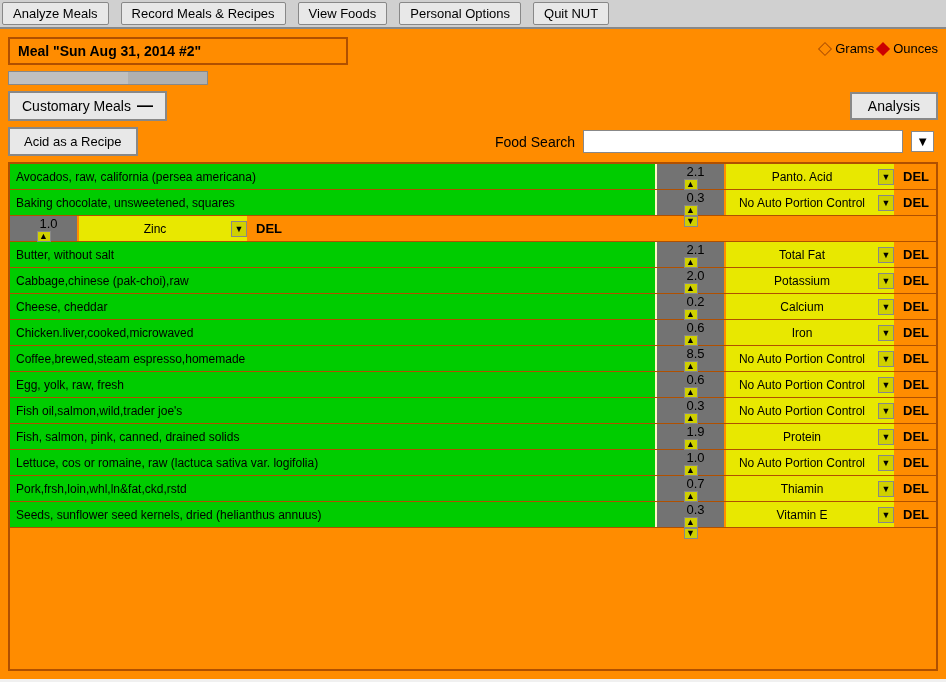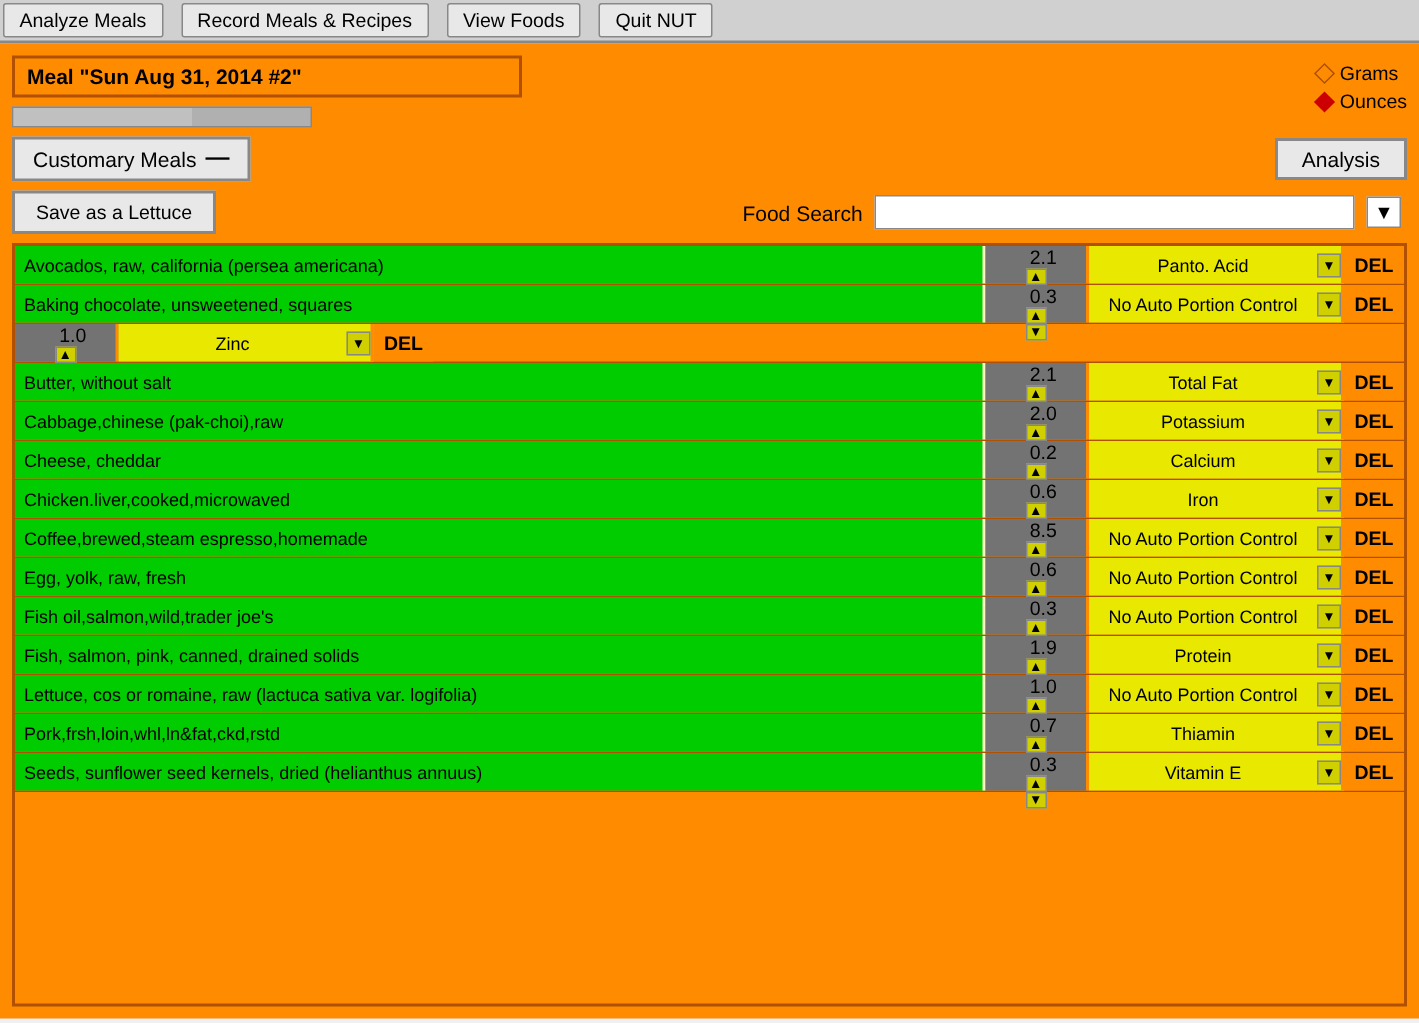"Personal Options" button.menu-item { html: none -> <button>Personal Options</button> }
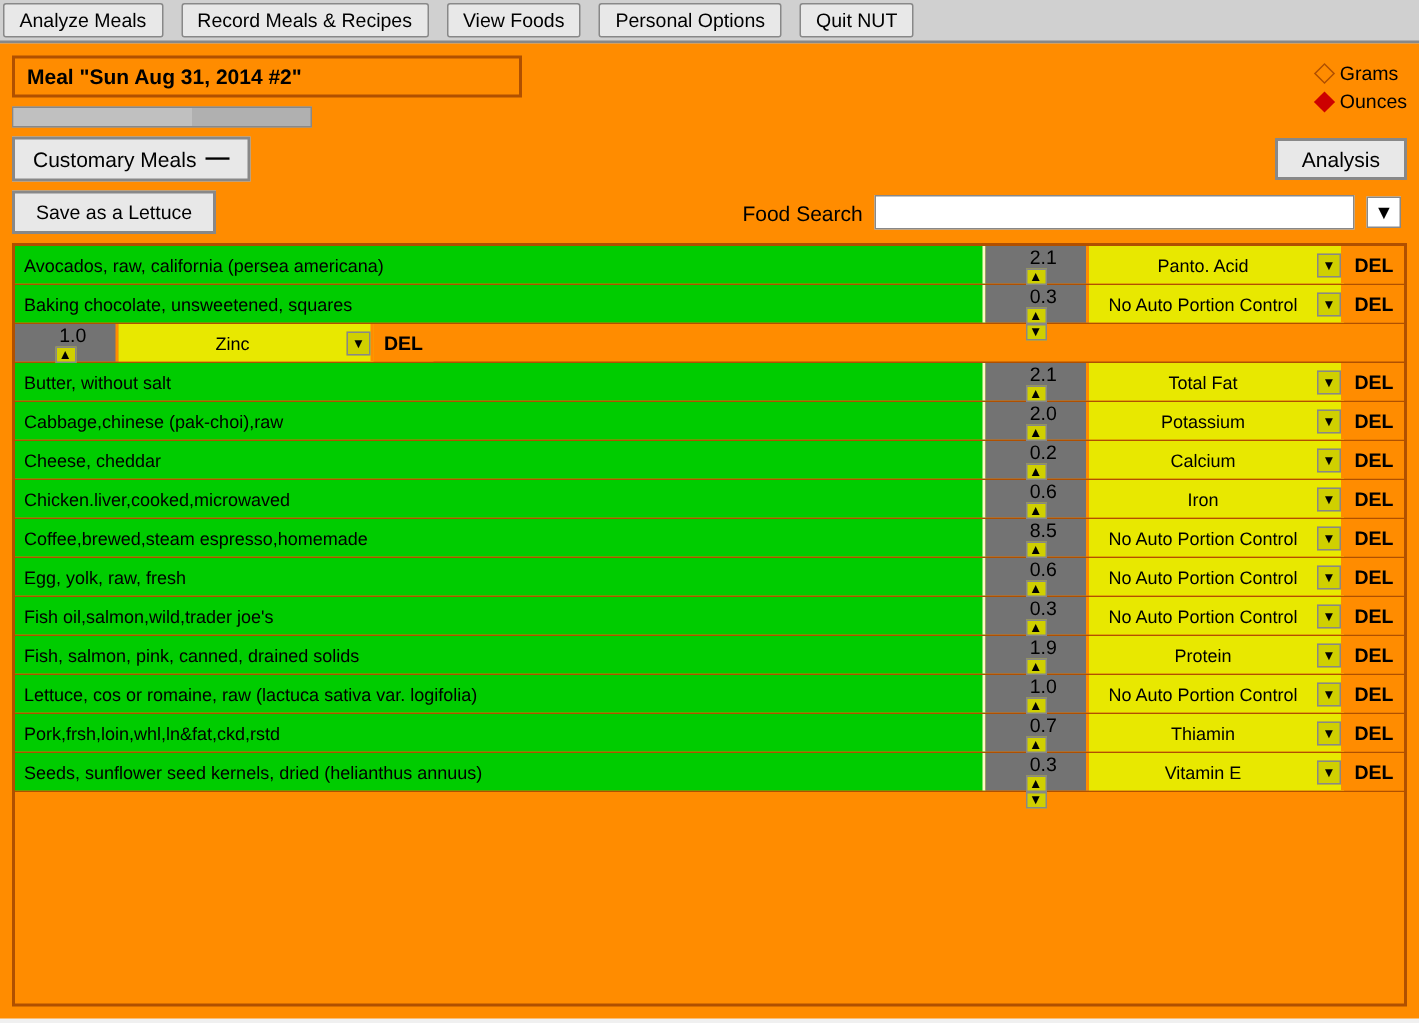"Grams" .units-area { flex-direction: column -> none }
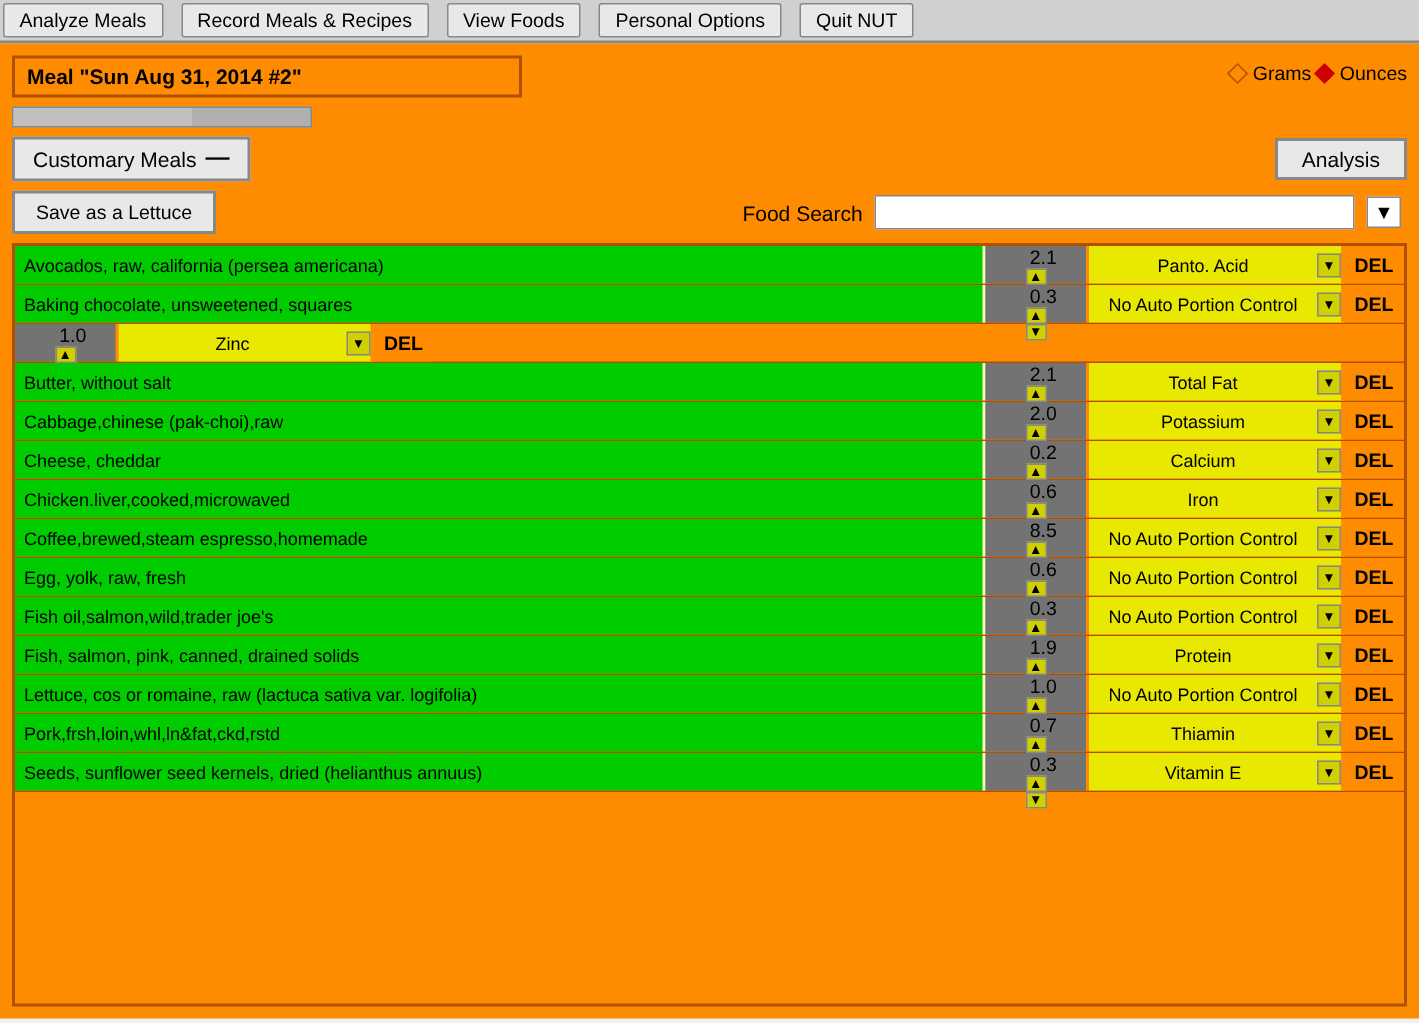"Save as a Lettuce" span { text: Save as a Lettuce -> Acid as a Recipe }
